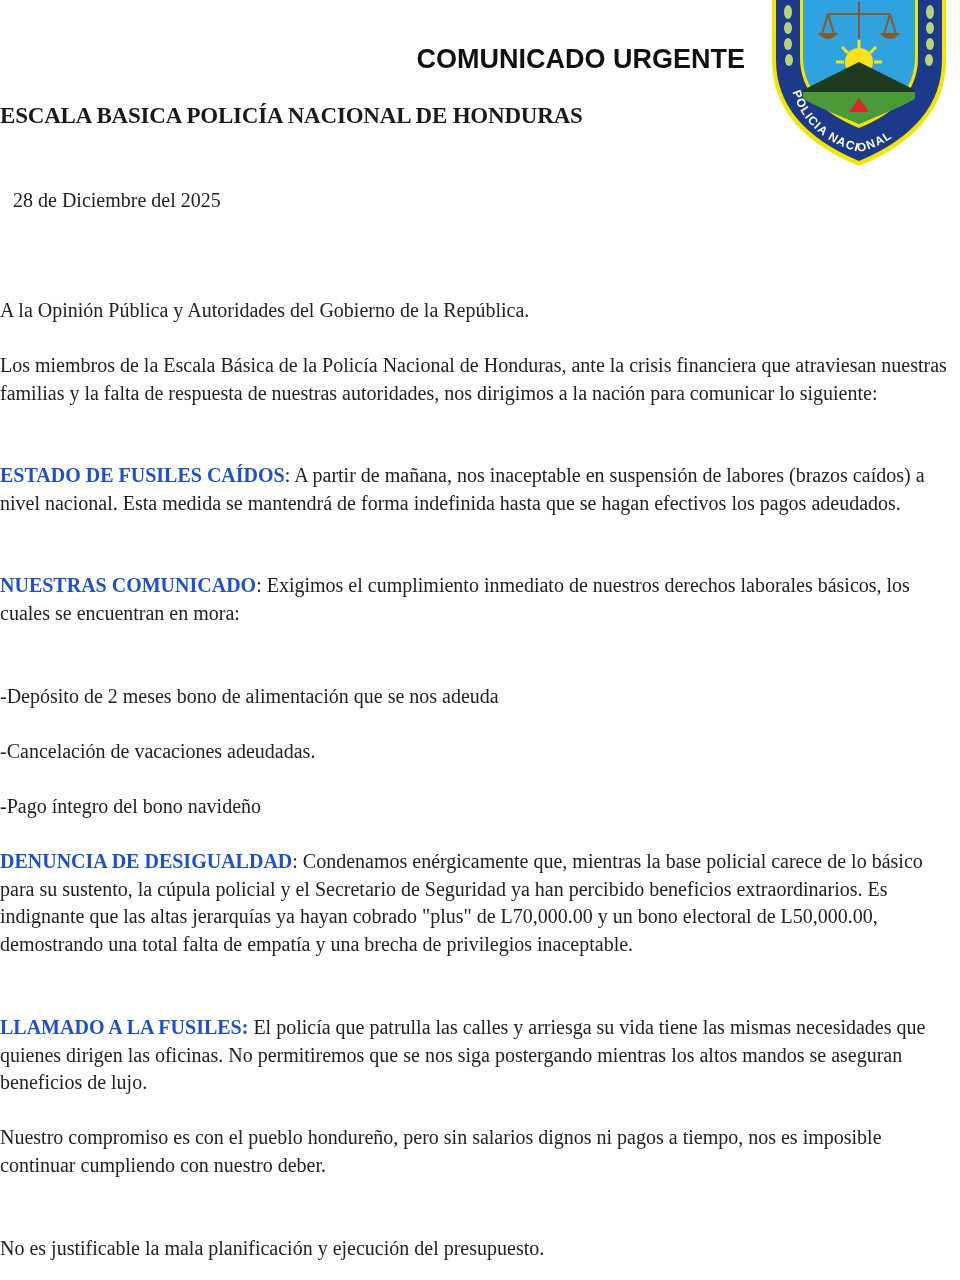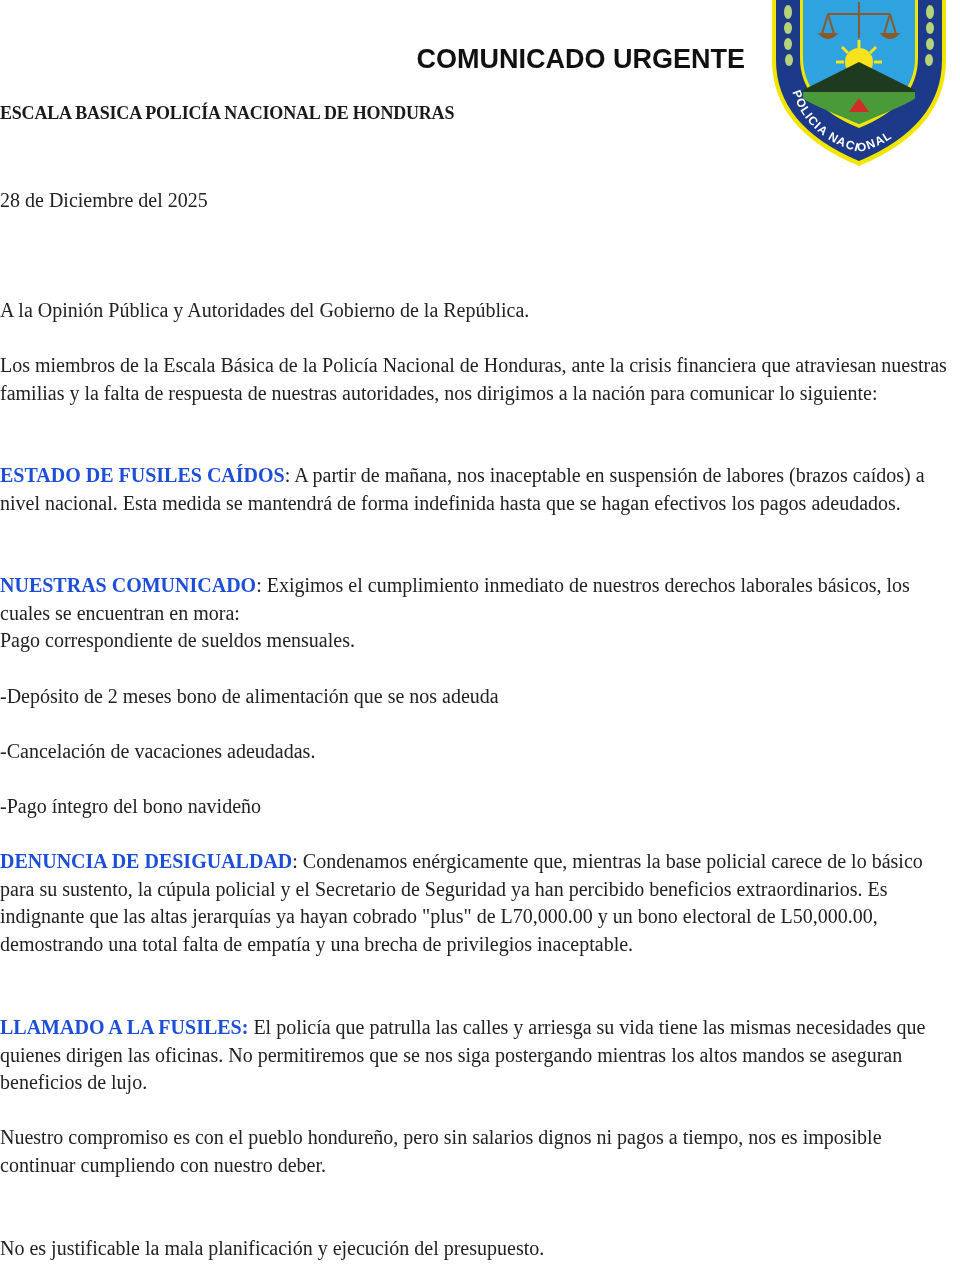"ESCALA BASICA POLICÍA NACIONAL DE" .org { font-size: 18px -> 23px }
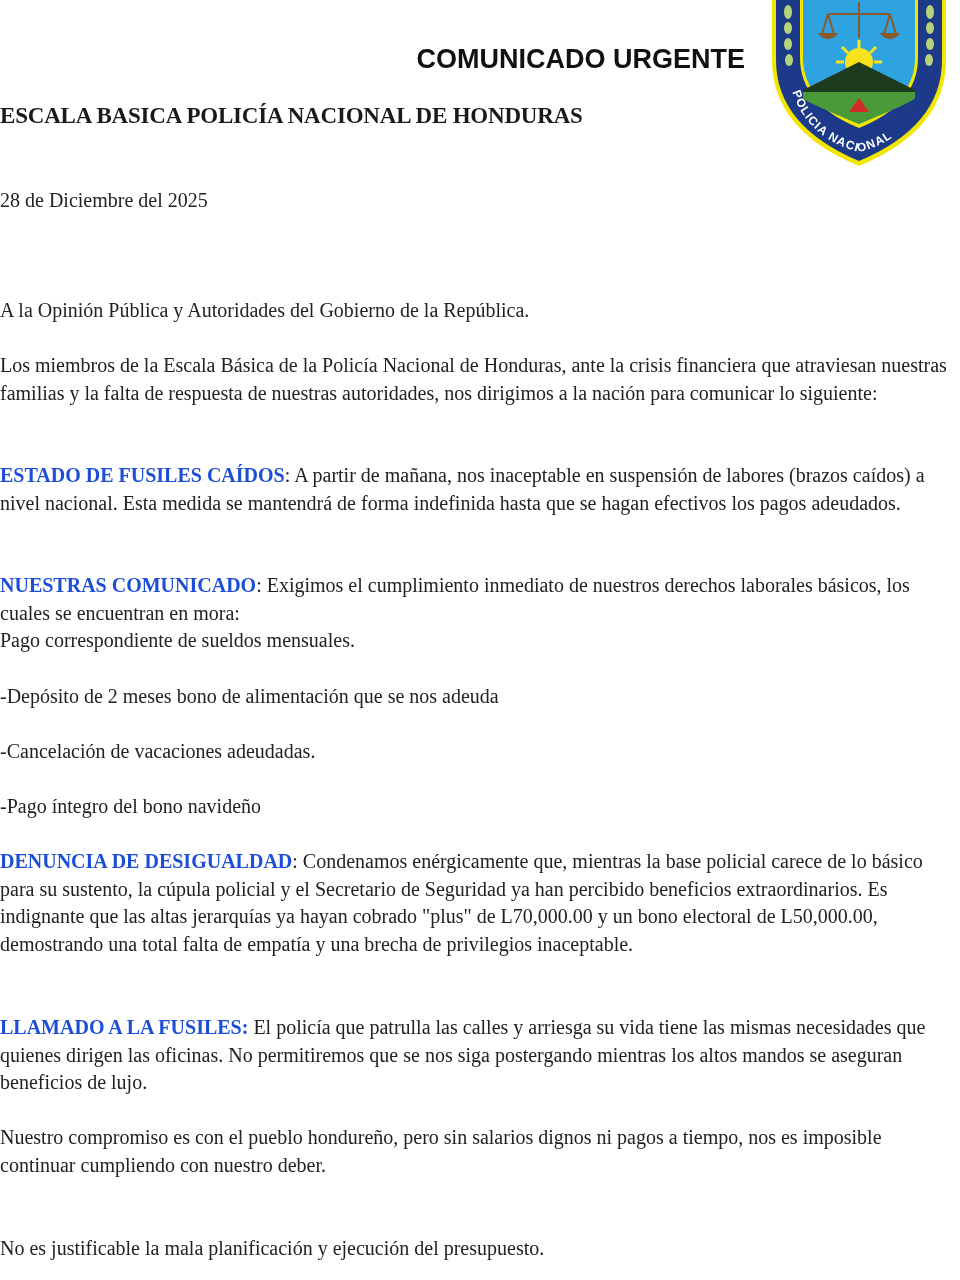"28 de Diciembre del 2025" .date { left: 0 -> 13px }
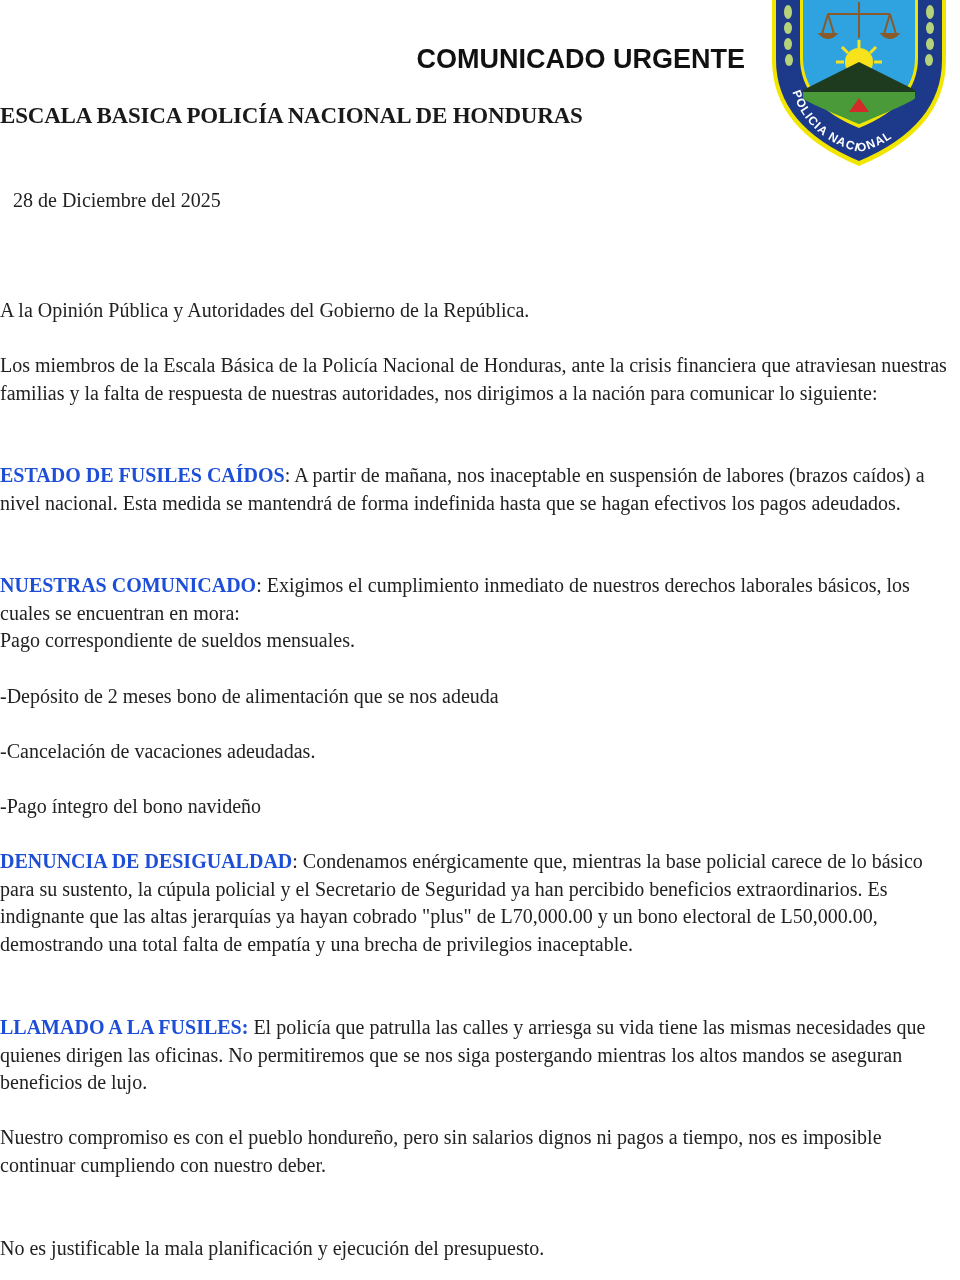"Pago correspondiente de sueldos" span { html: <span>Pago correspondiente de sueldos mensuales.</span> -> none }
